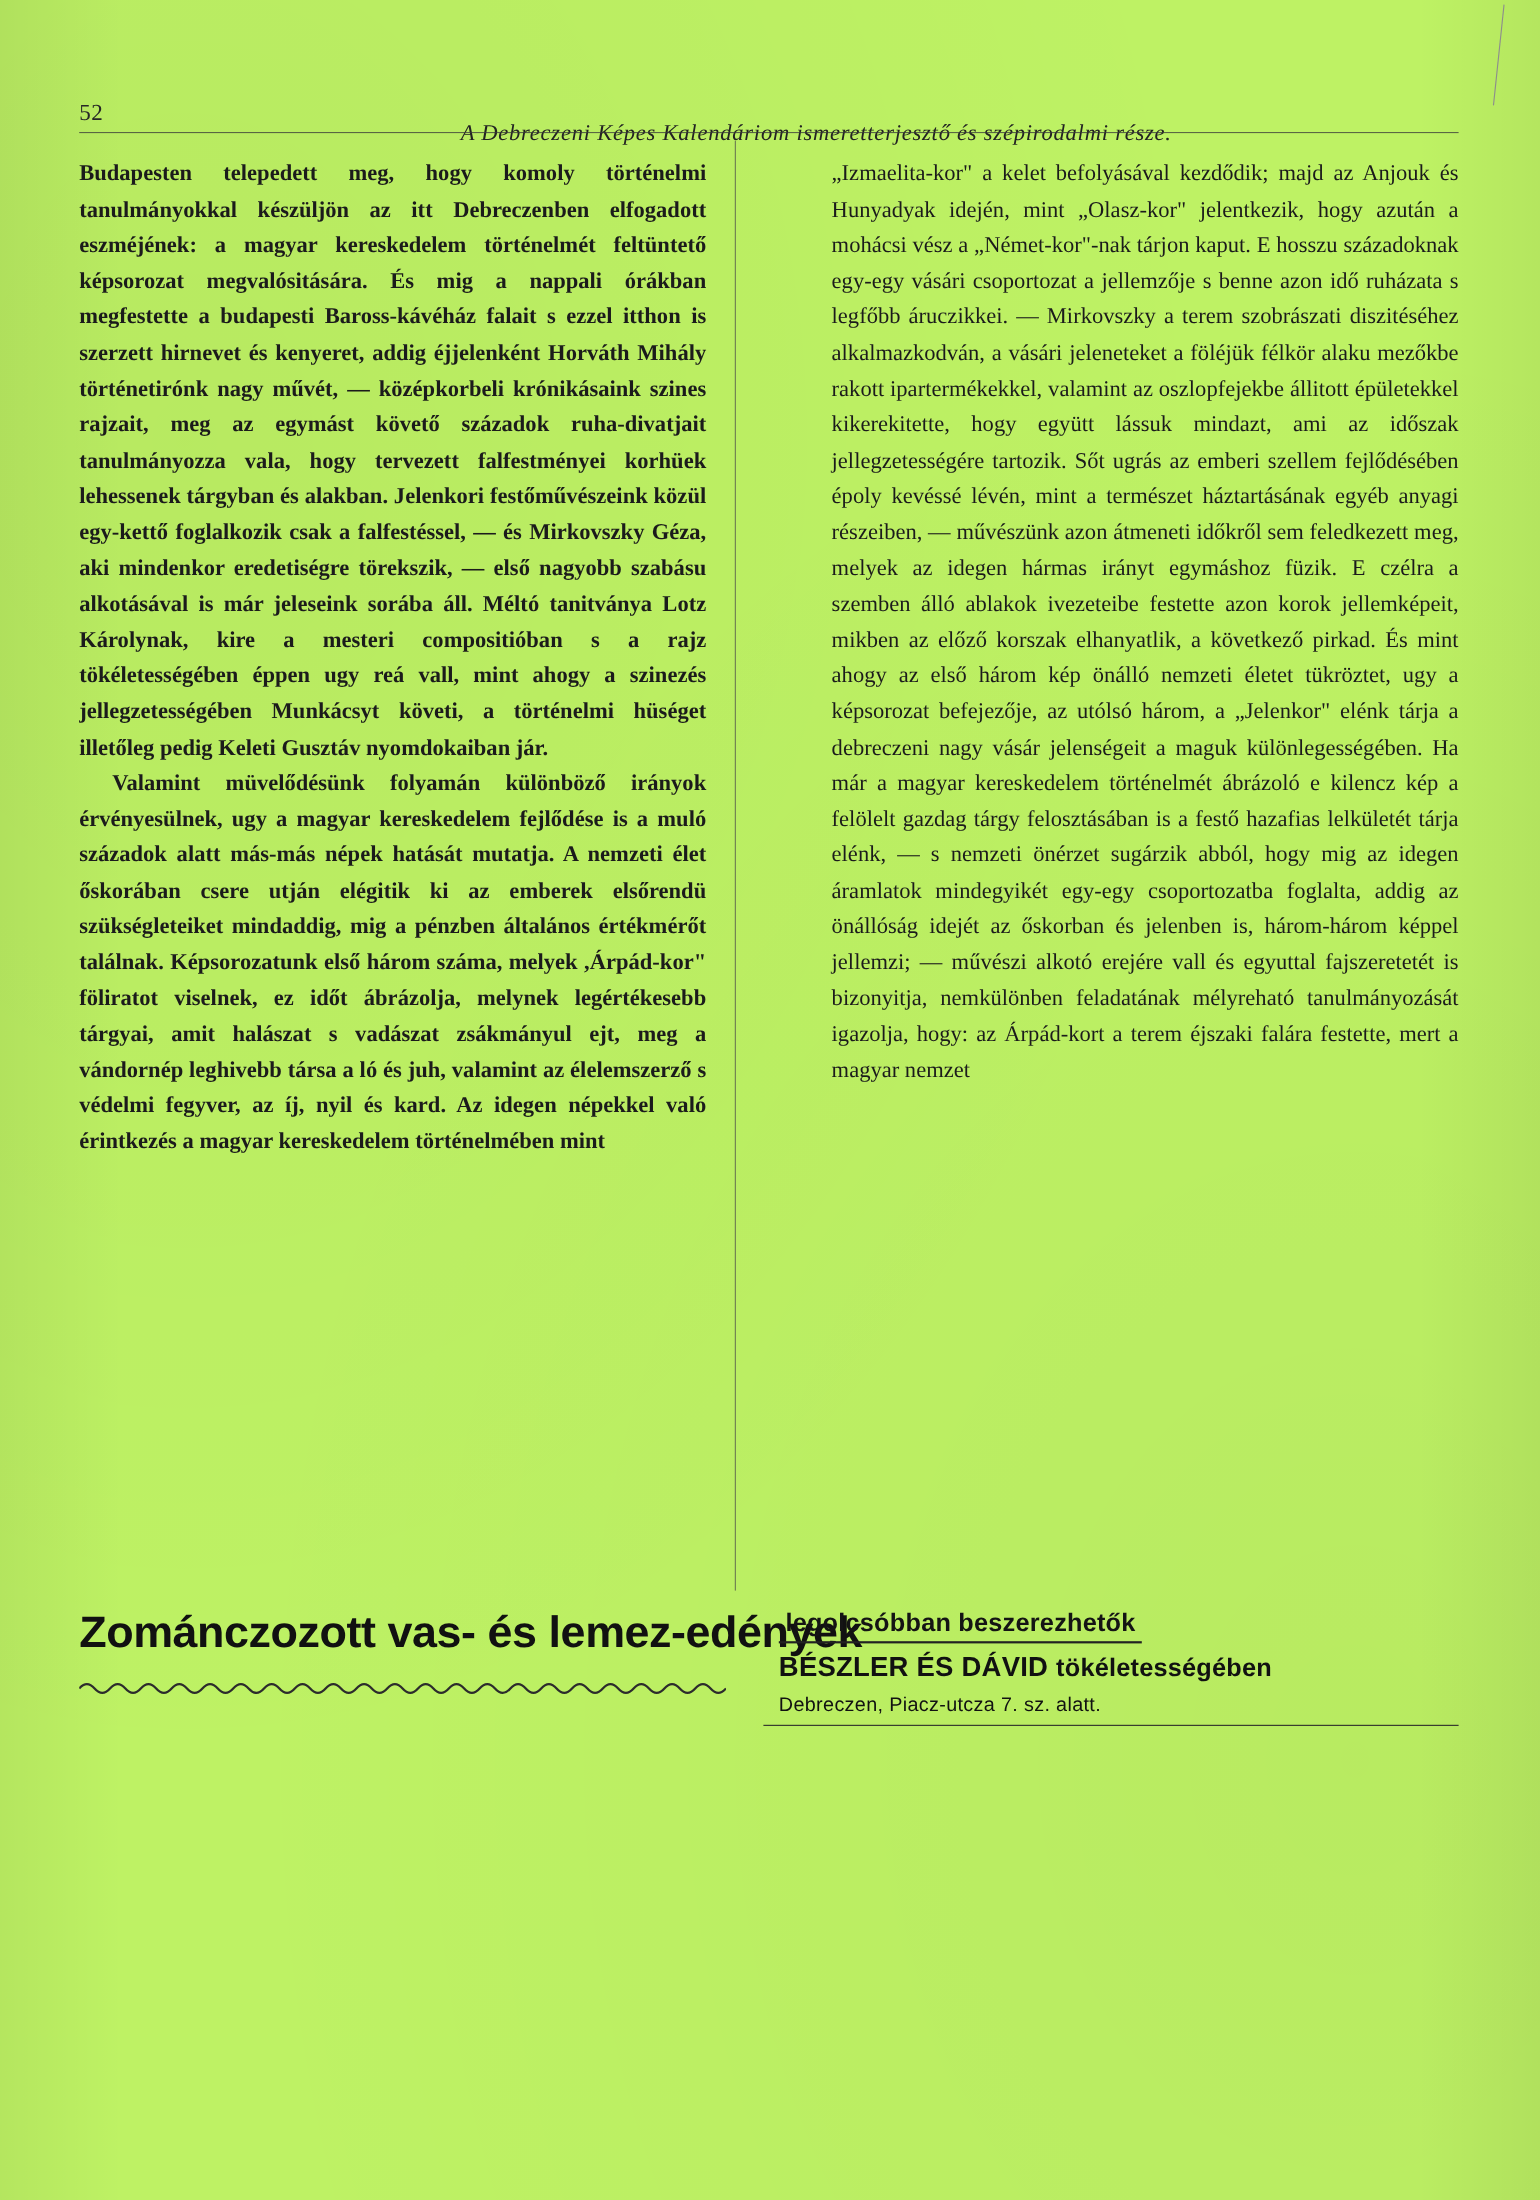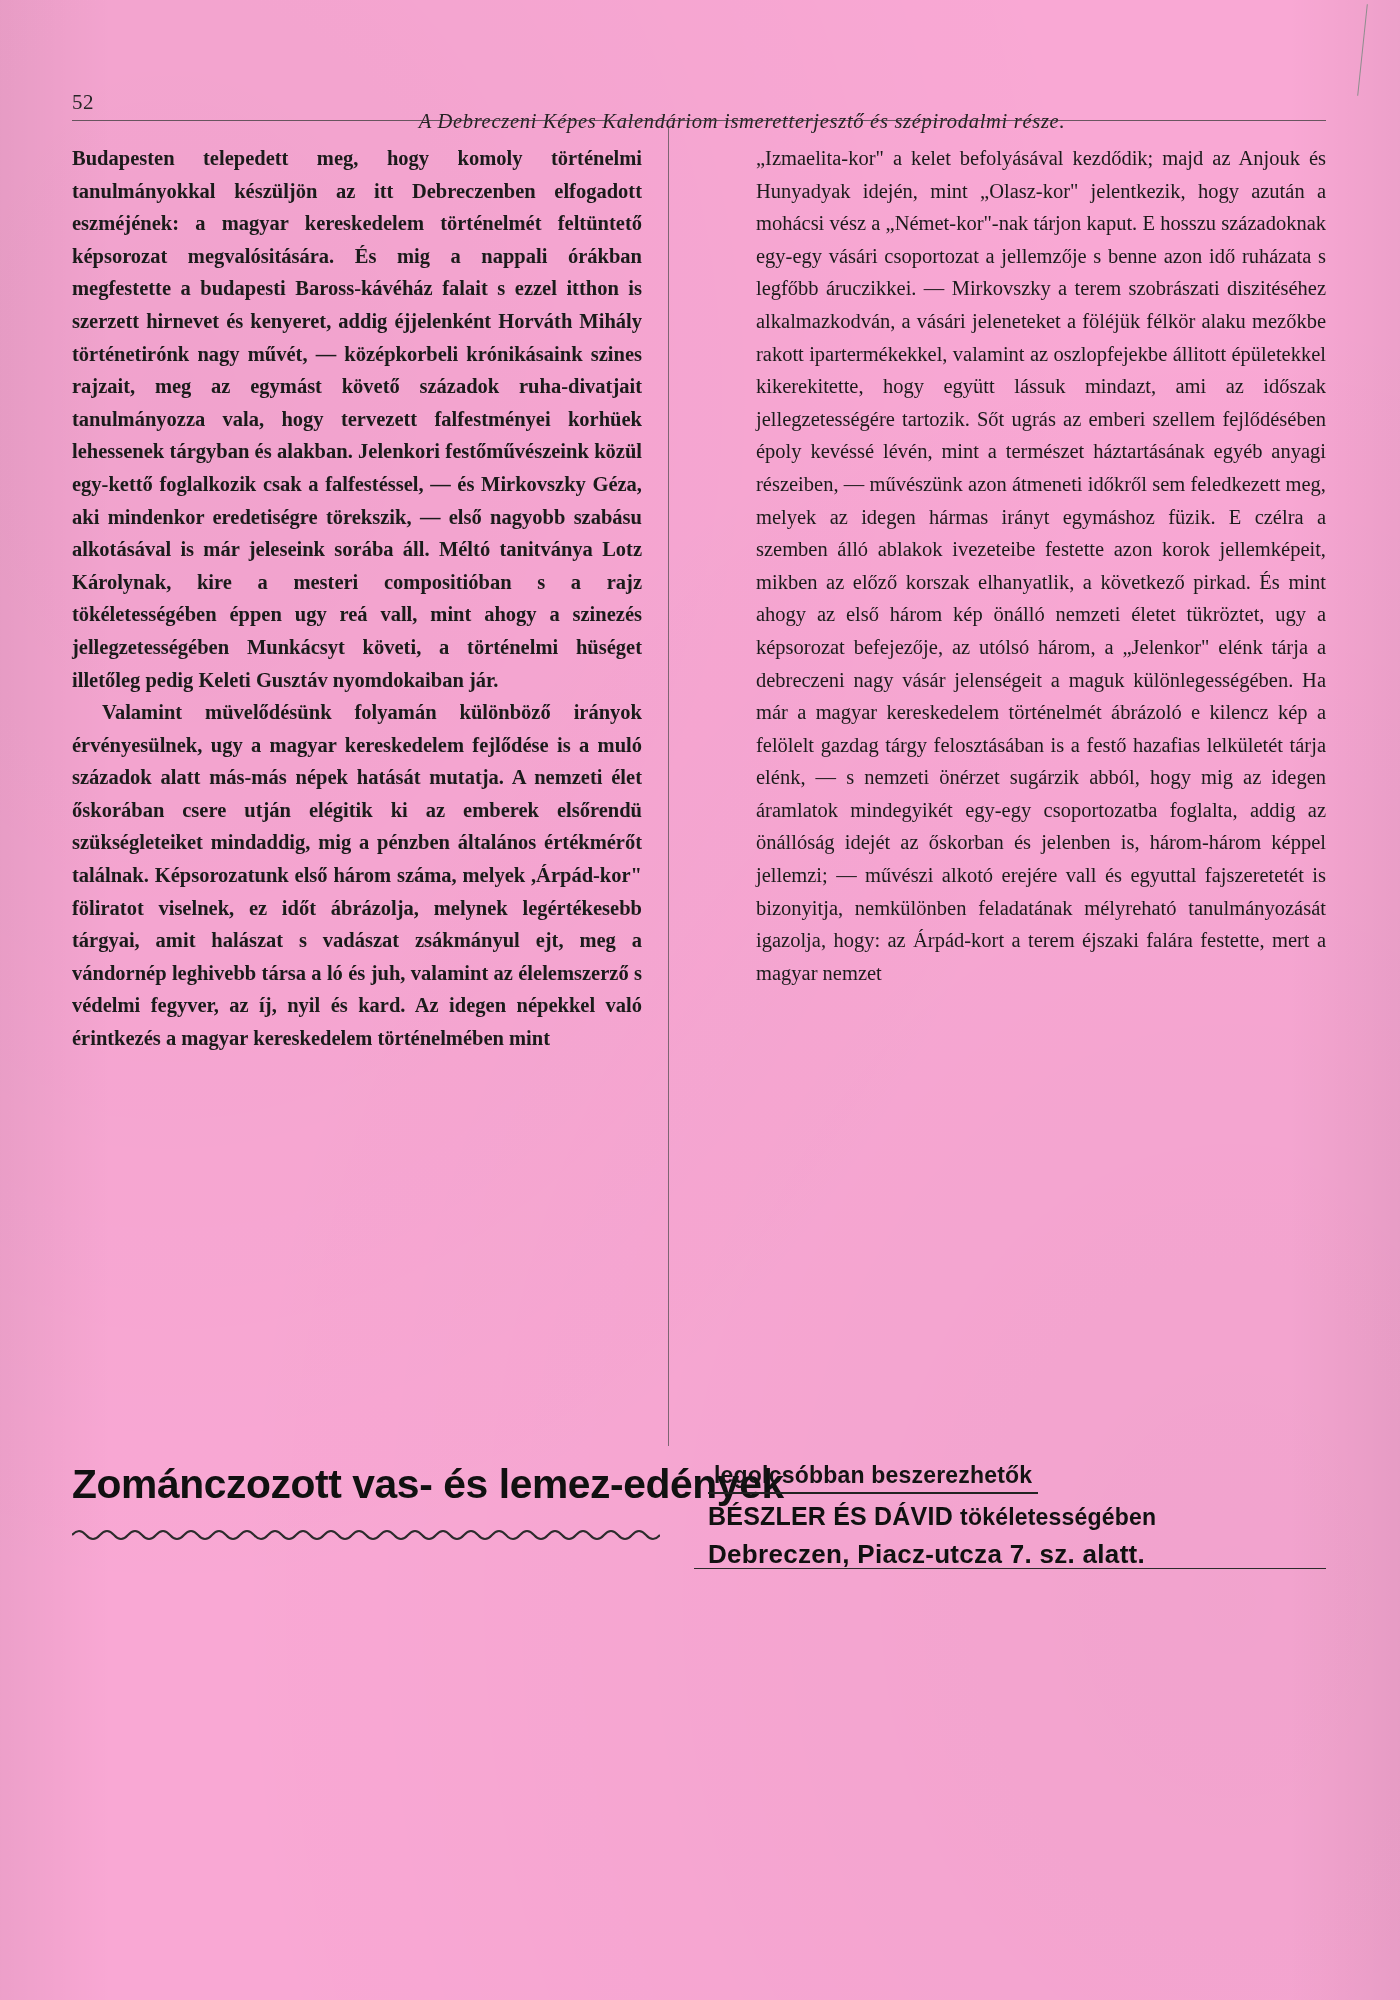"52" .page { background: #f9a8d4 -> #bef264 }
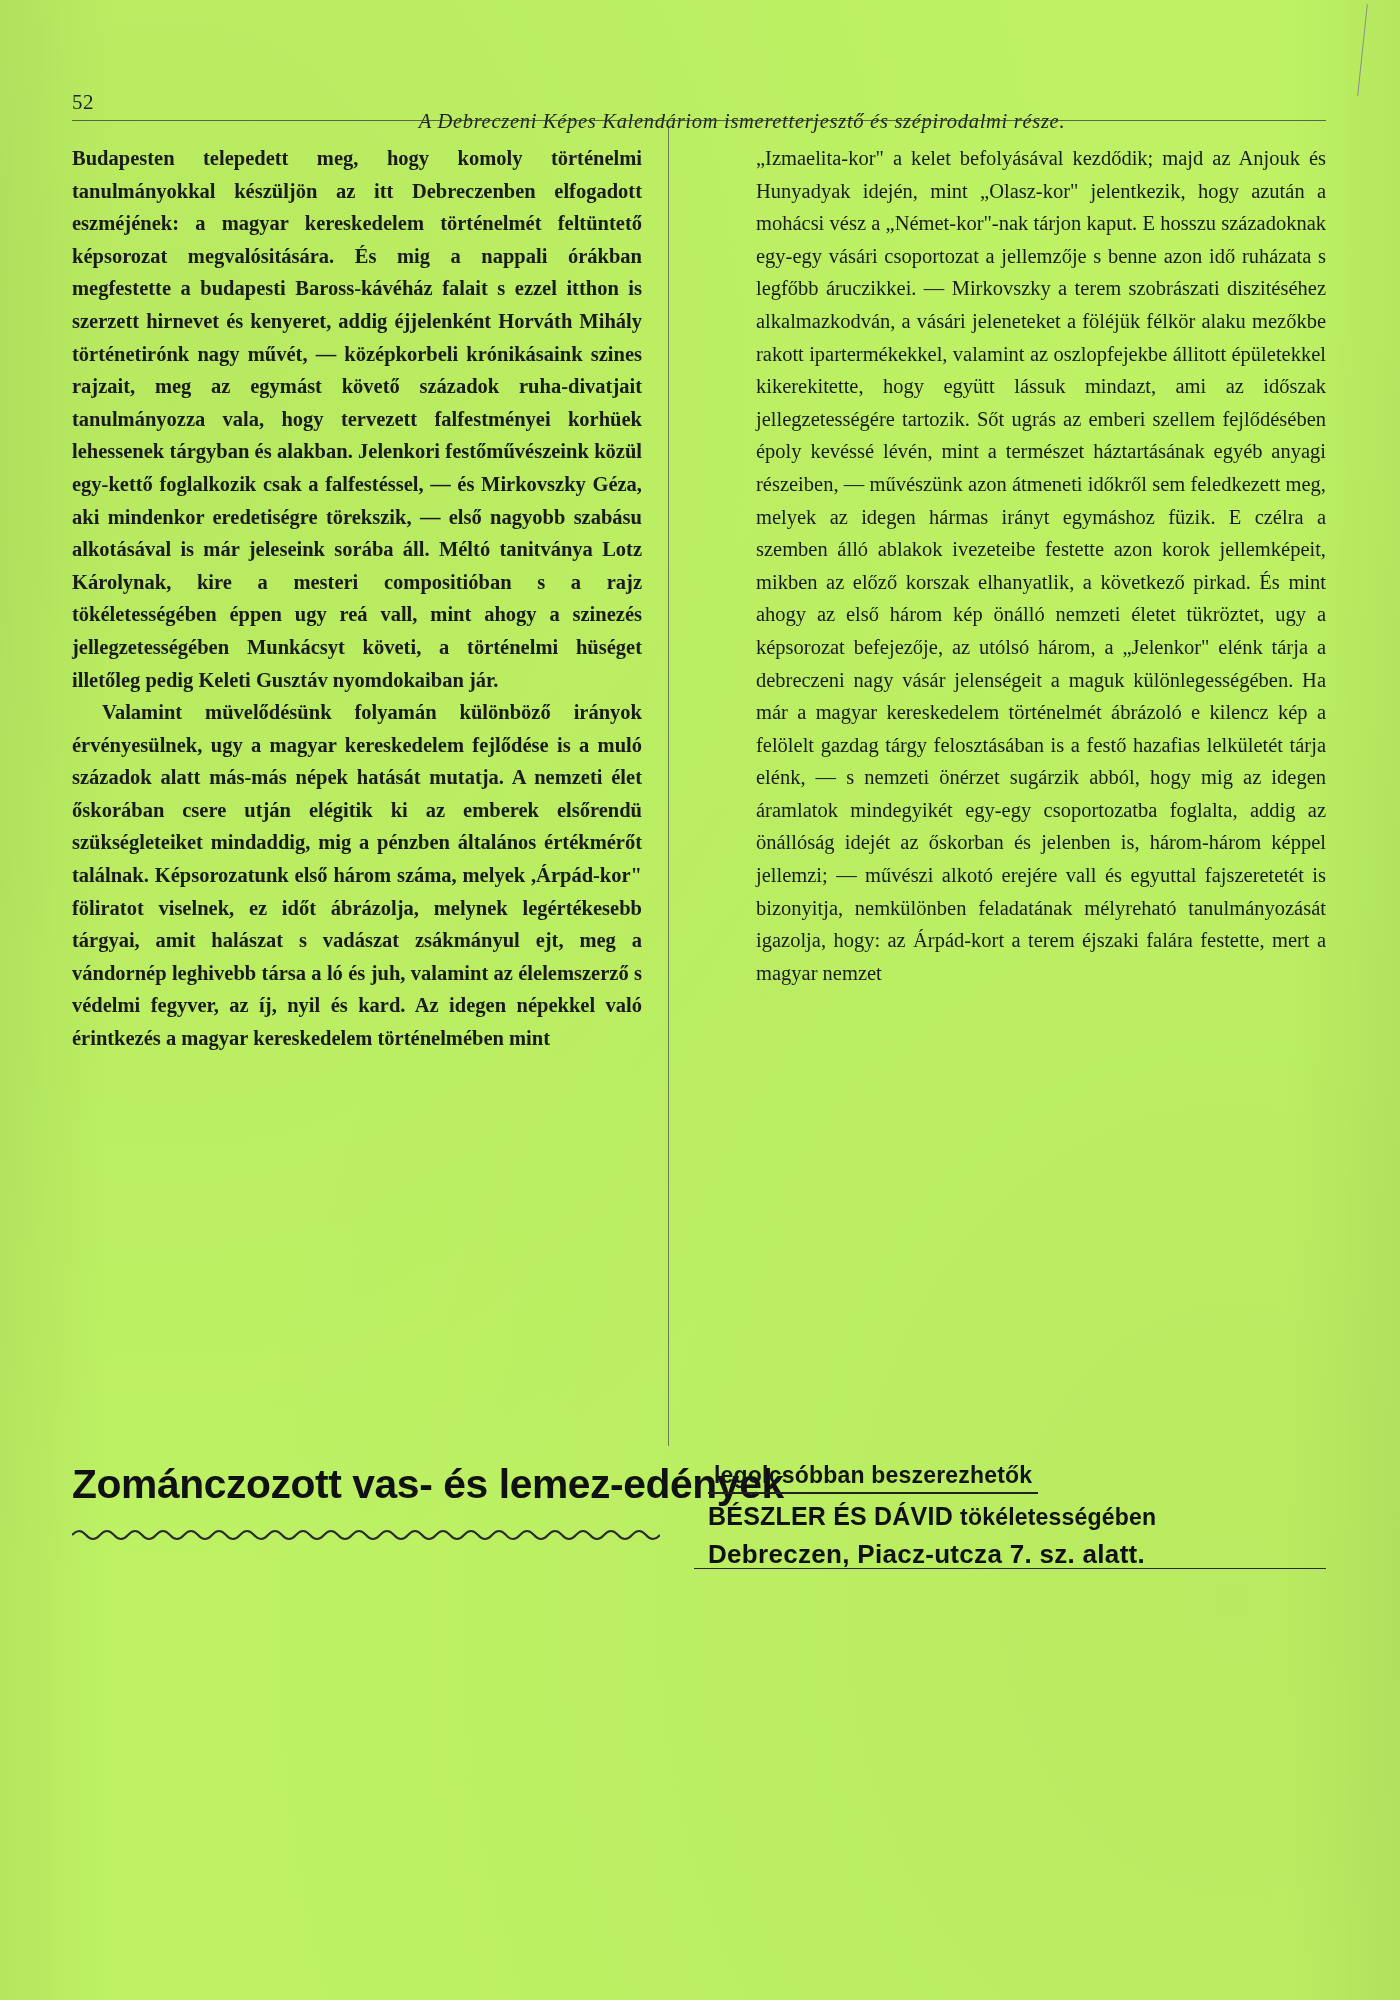"Debreczen, Piacz-utcza 7. sz. alatt." .ad-line3 { font-size: 26px -> 18px; font-weight: bold -> normal }
